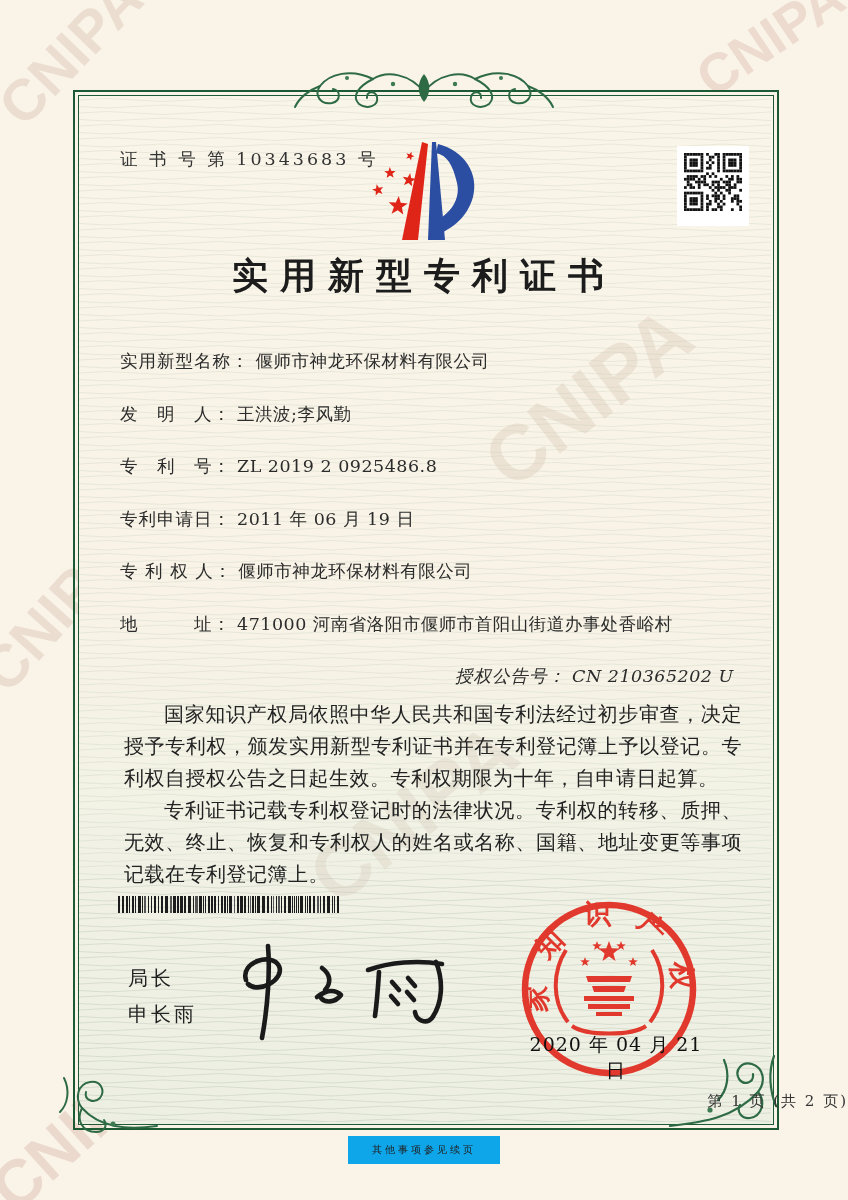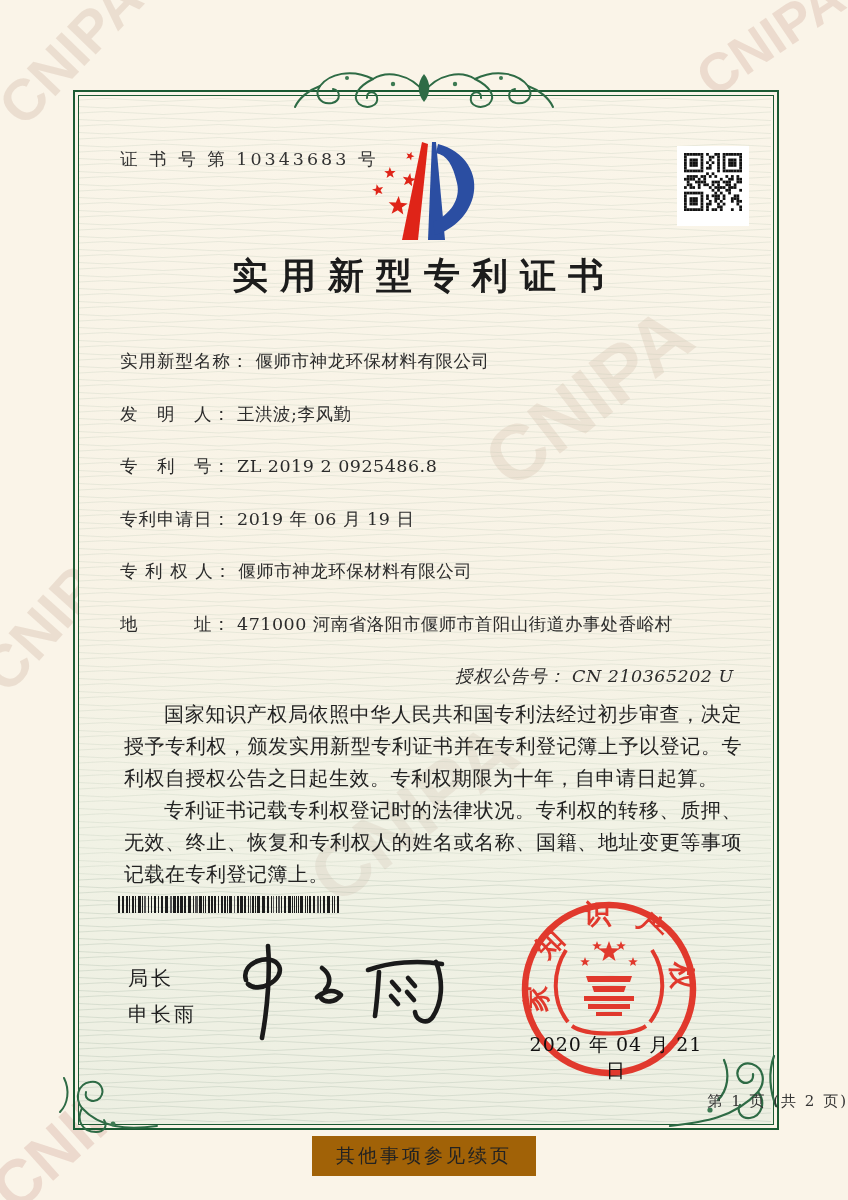"2019 年 06 月 19" span.fvalue { text: 2019 -> 2011 }
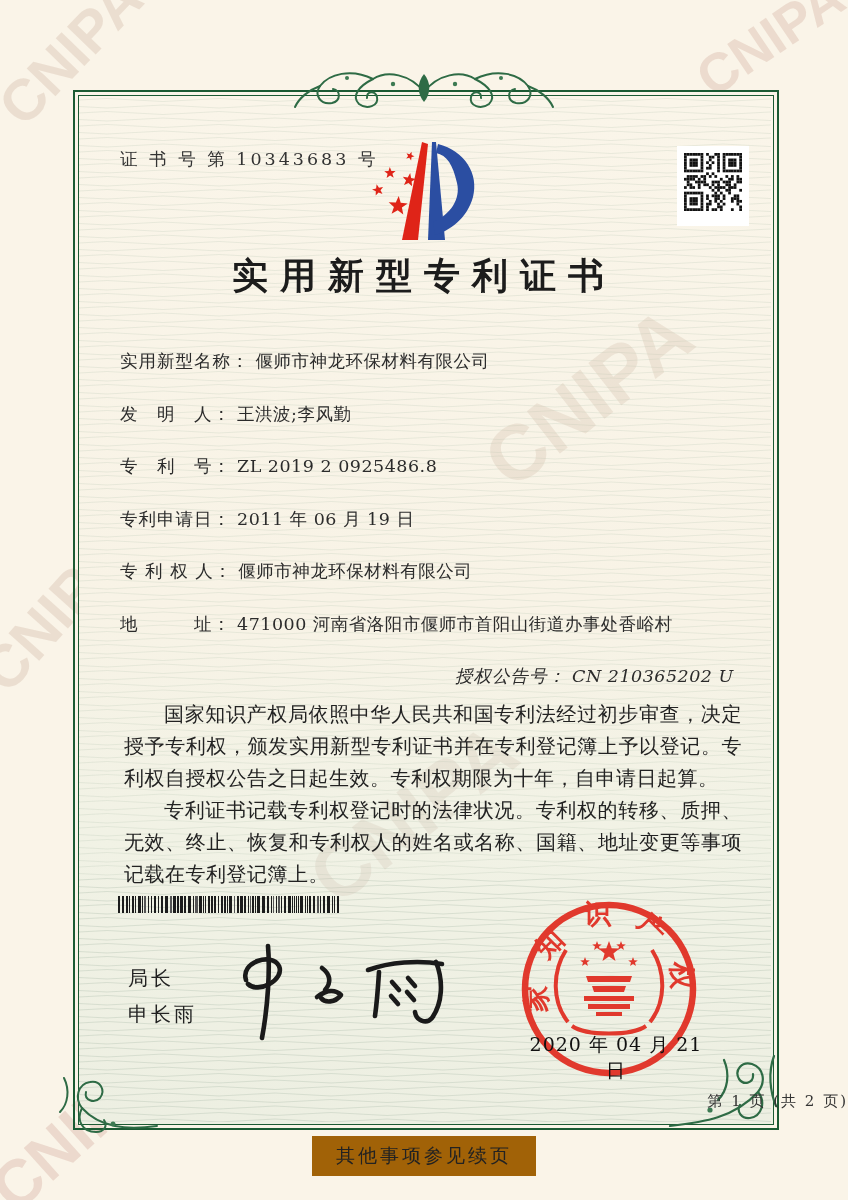"其他事项参见续页" .note-box { background: #a16207 -> #0ea5e9; font-size: 19px -> 10px }
